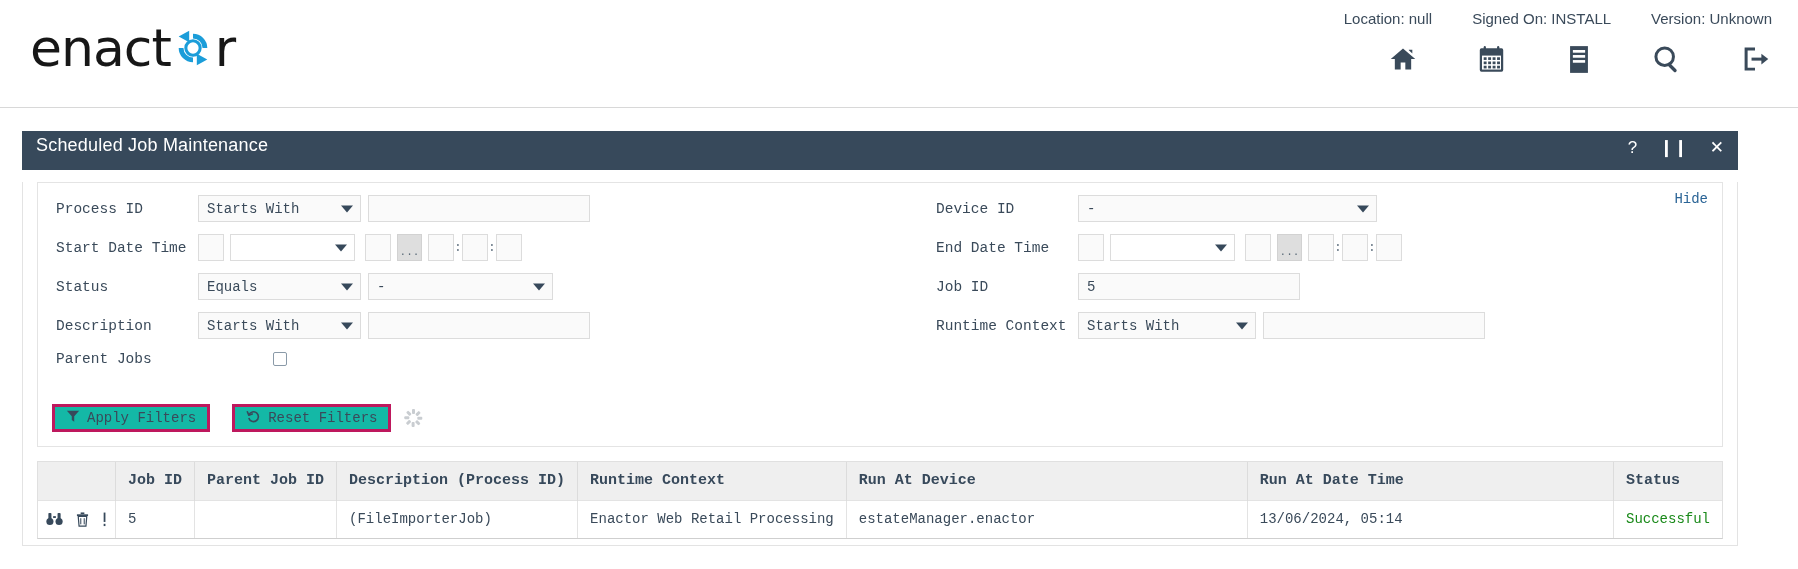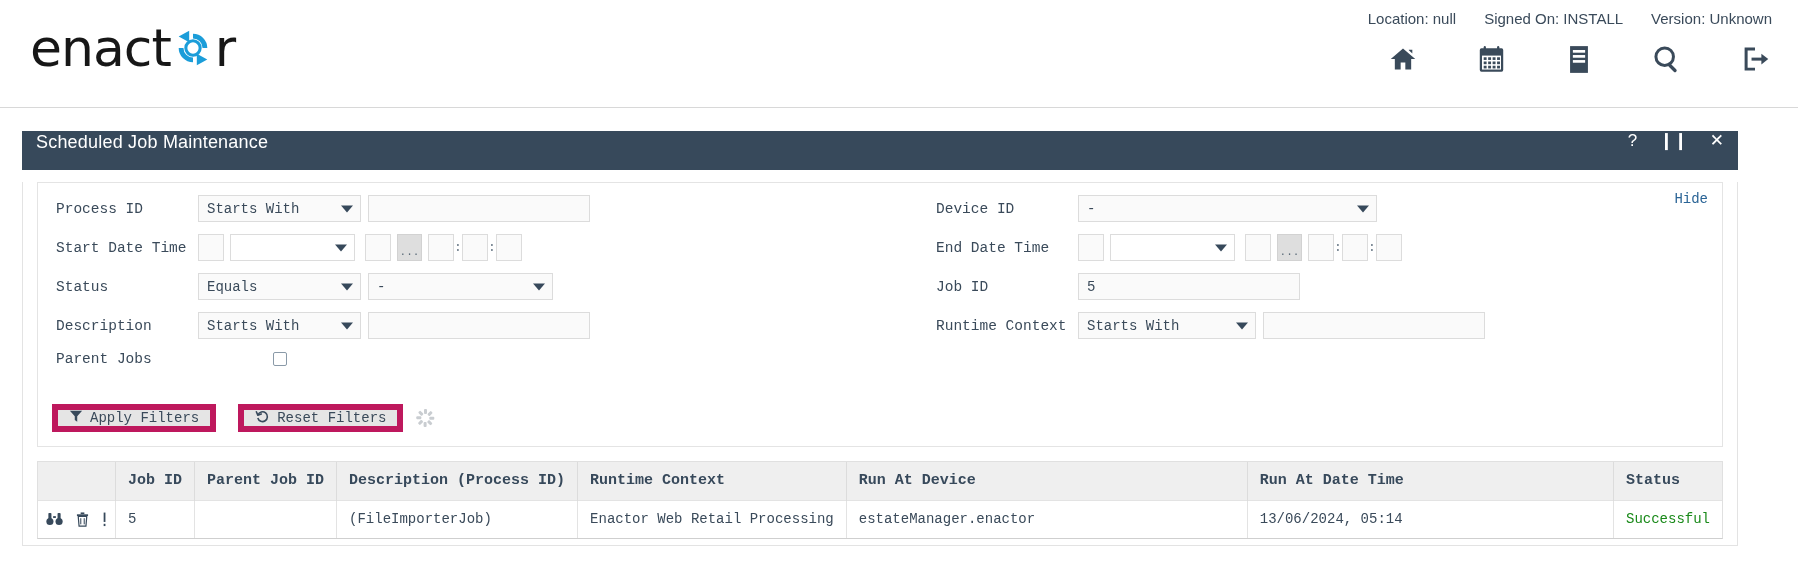"Location: null" .meta { gap: 28px -> 40px }
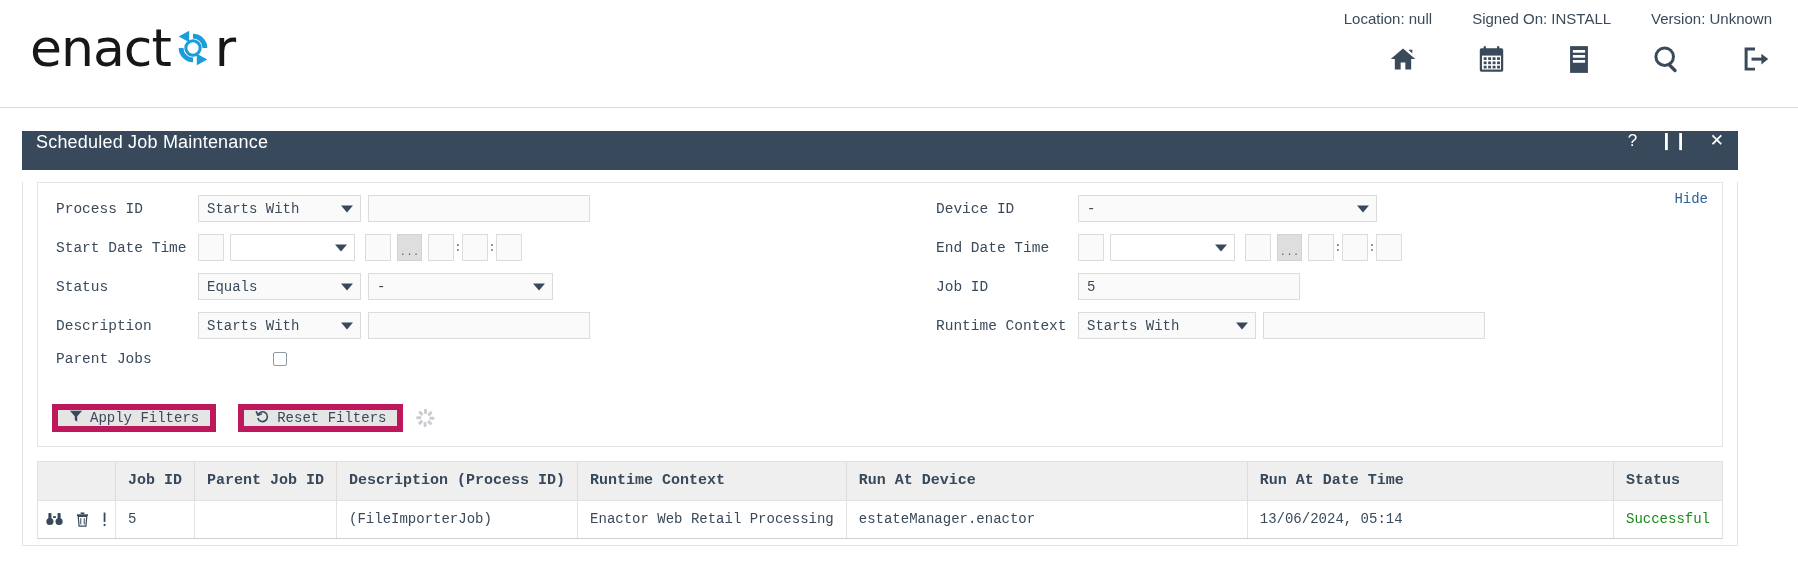"Scheduled Job Maintenance" .panel-title { align-items: flex-start -> flex-end; padding: 1px 14px -> 14px 14px }
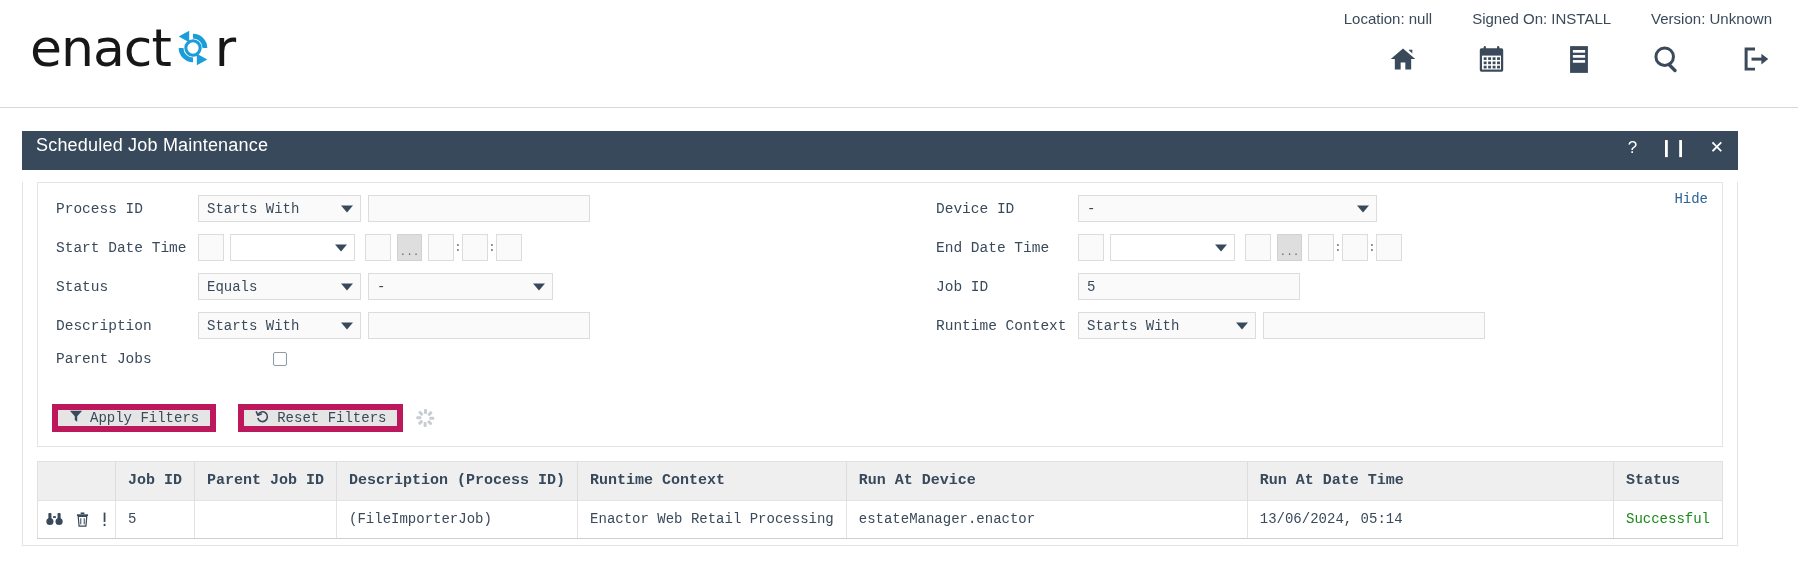"Apply Filters" .btn { background: #e5e5e5 -> #14b8a6; border: 6px solid #be185d -> 3px solid #be185d }
